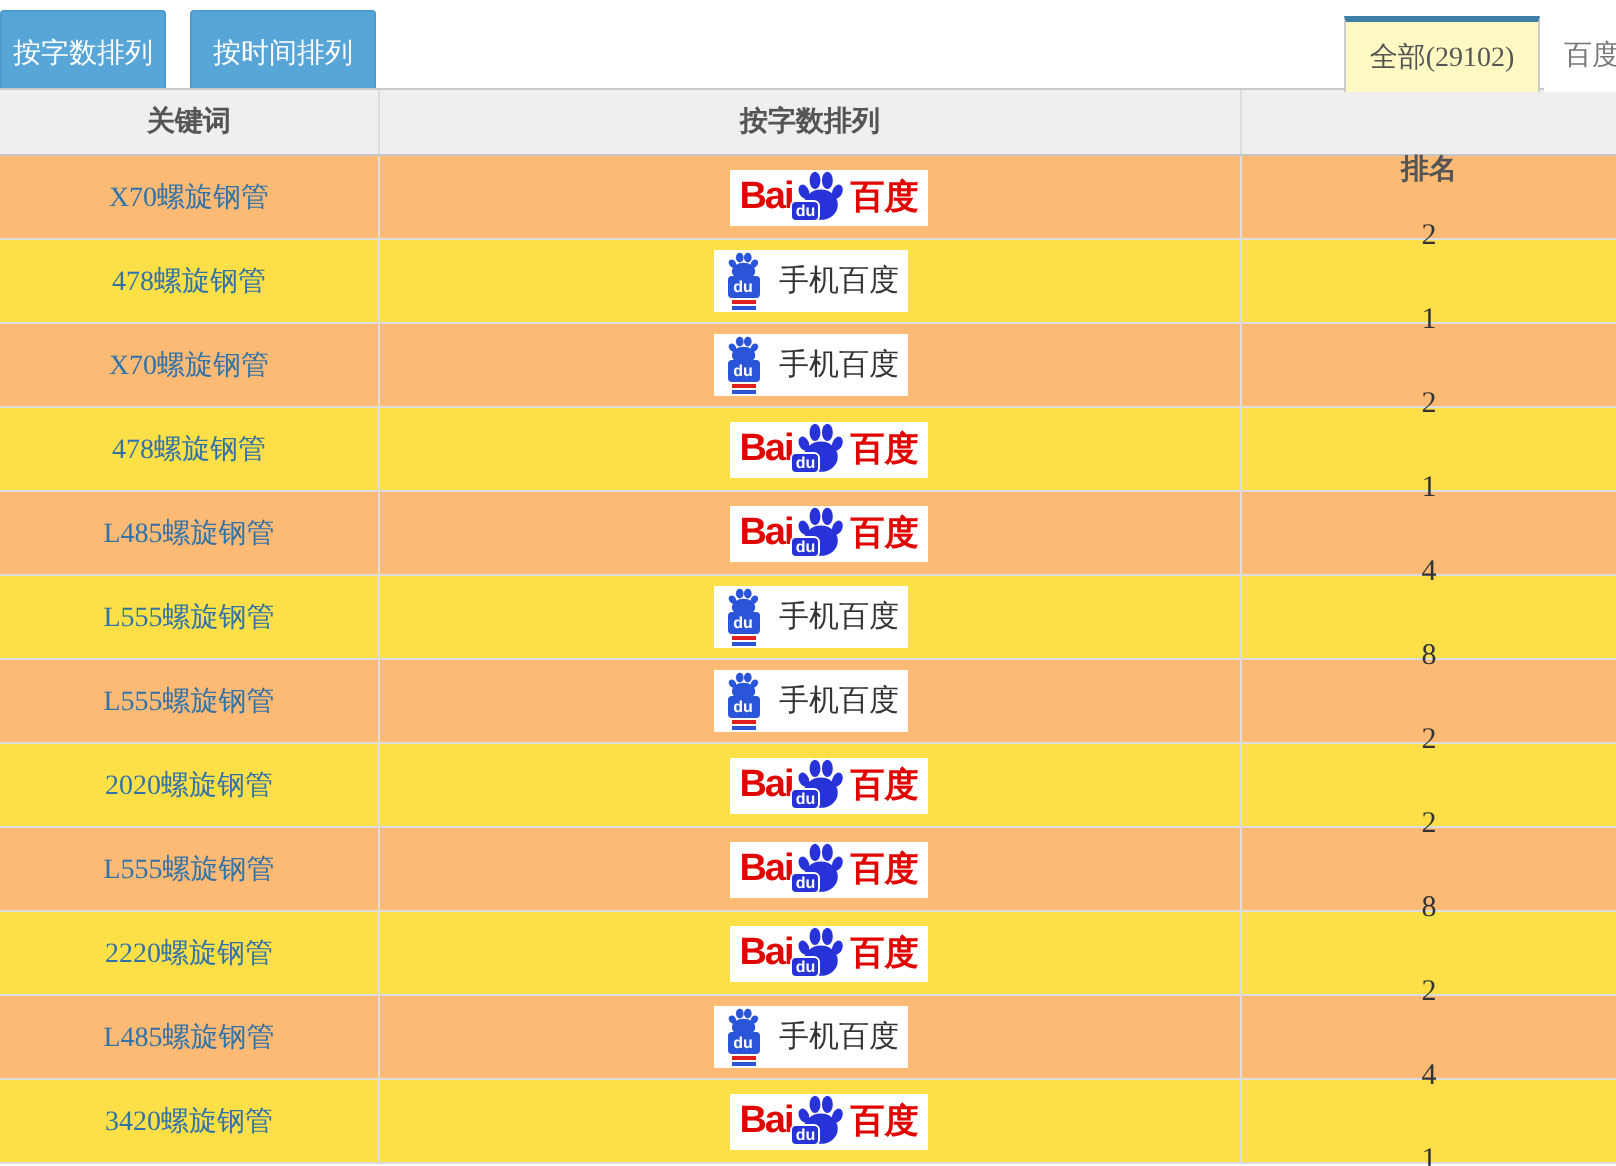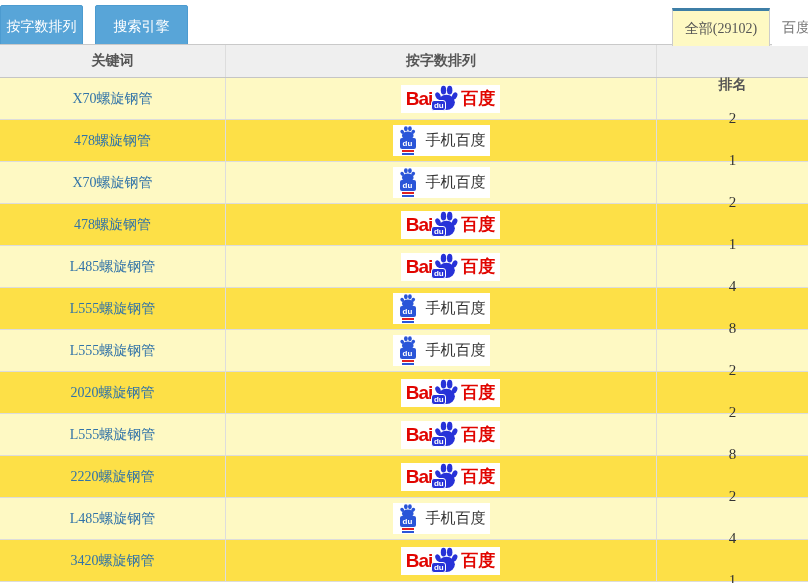"搜索引擎" button.btn { text: 搜索引擎 -> 按时间排列 }
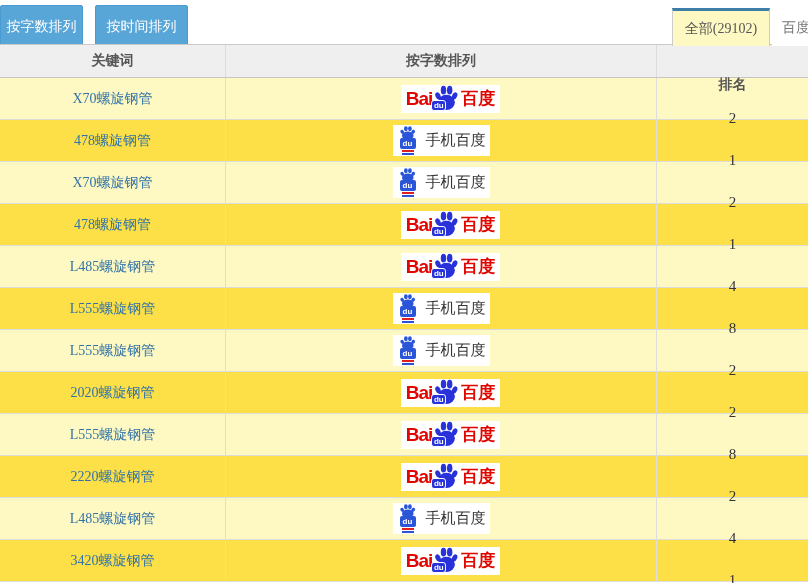"关键词" .col-kw { width: 226px -> 190px }
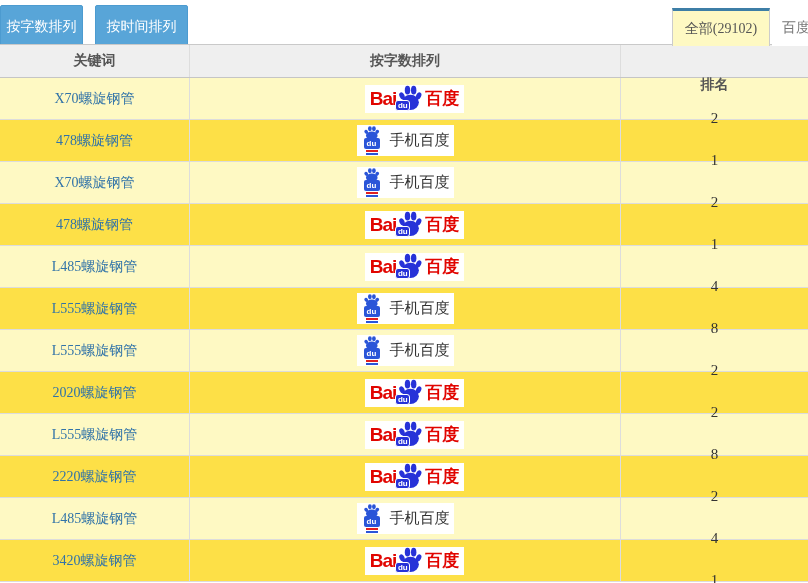"X70螺旋钢管" .row.odd { background: #fef9c3 -> #fdba74 }
